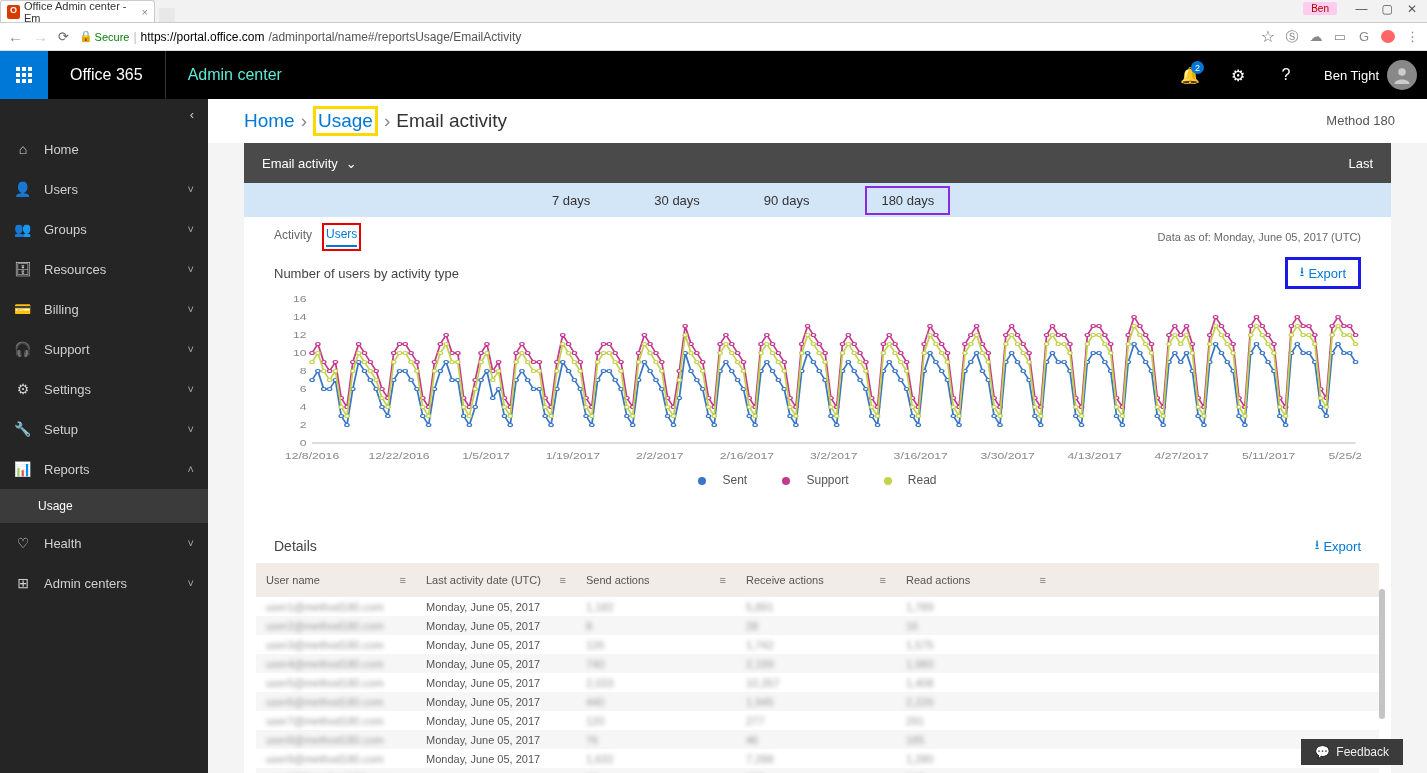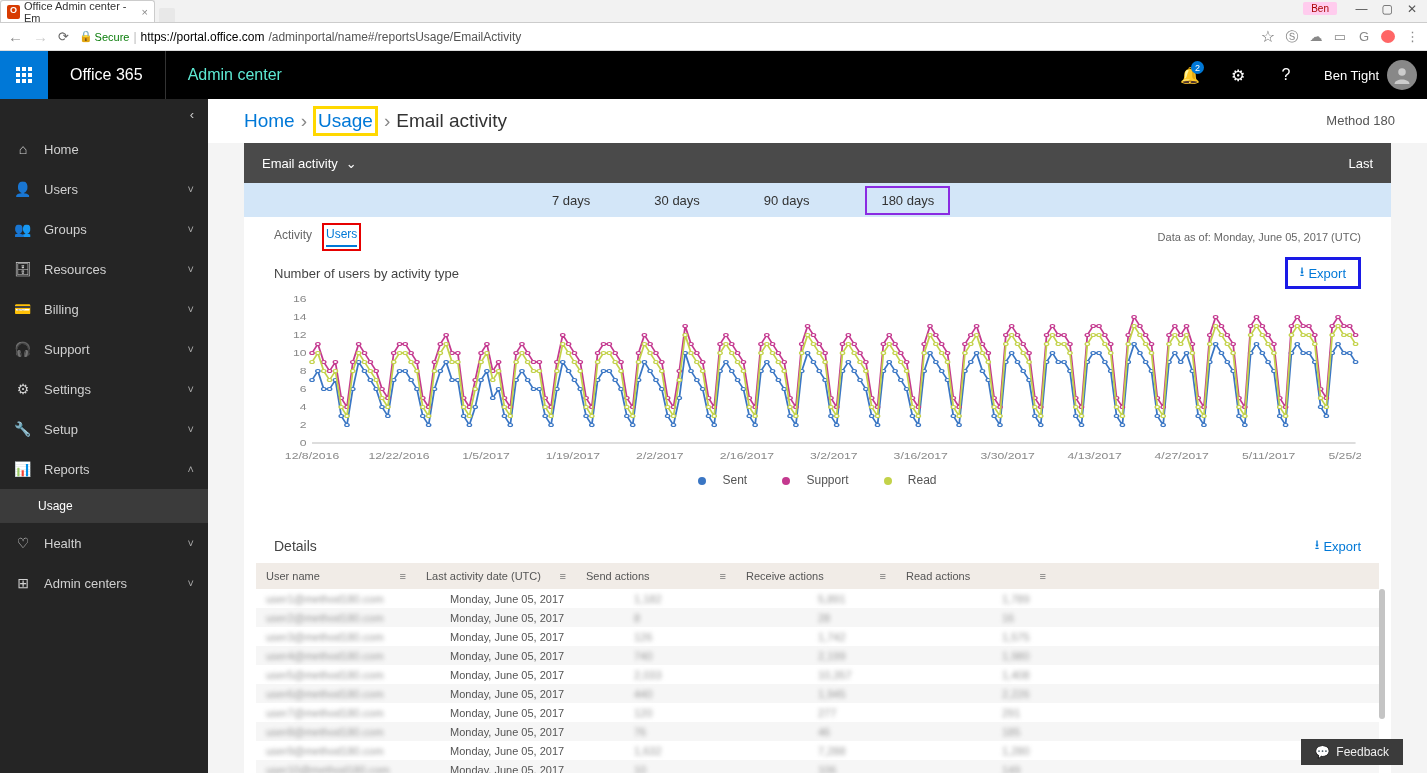"User name" .dt-head { height: 26px -> 34px }
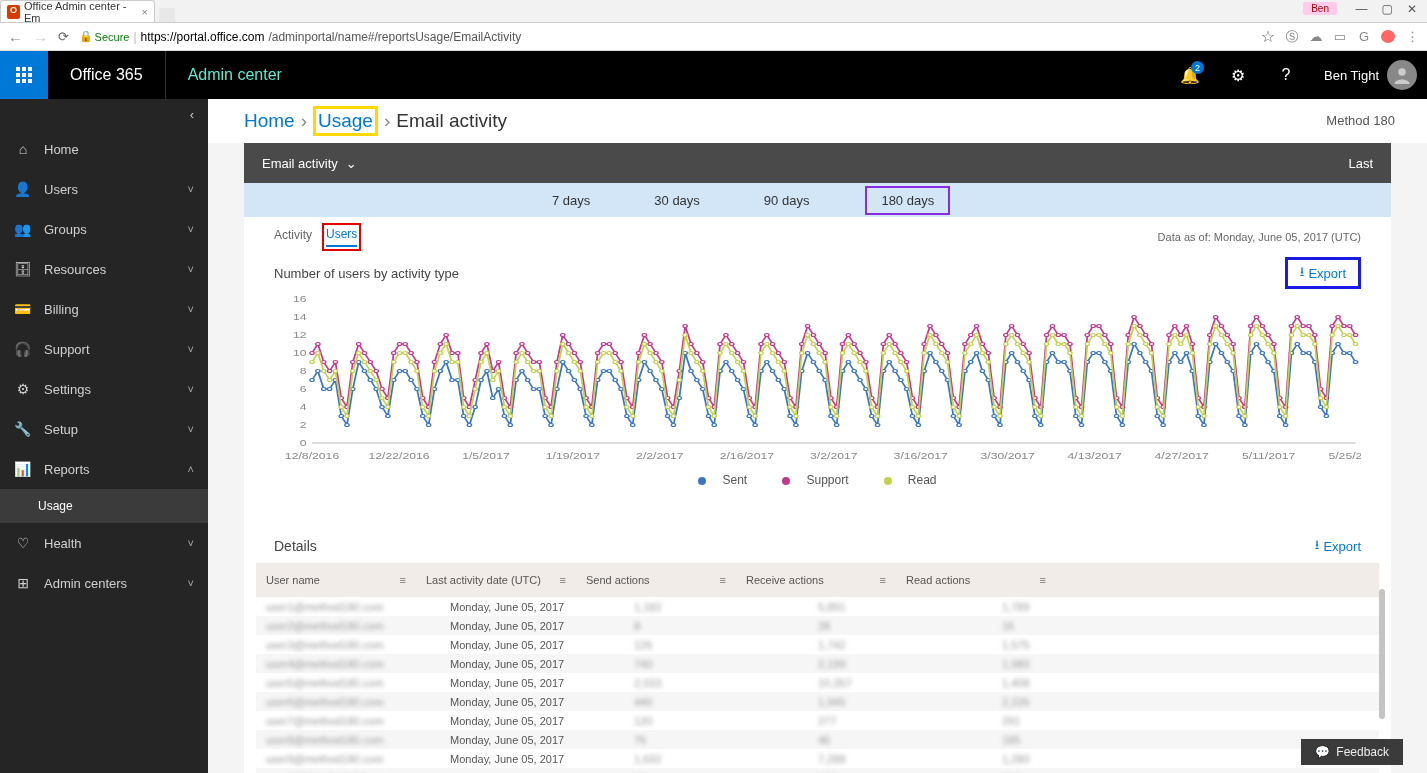"Monday, June 05, 2017" .dt-row { gap: 24px -> none }
